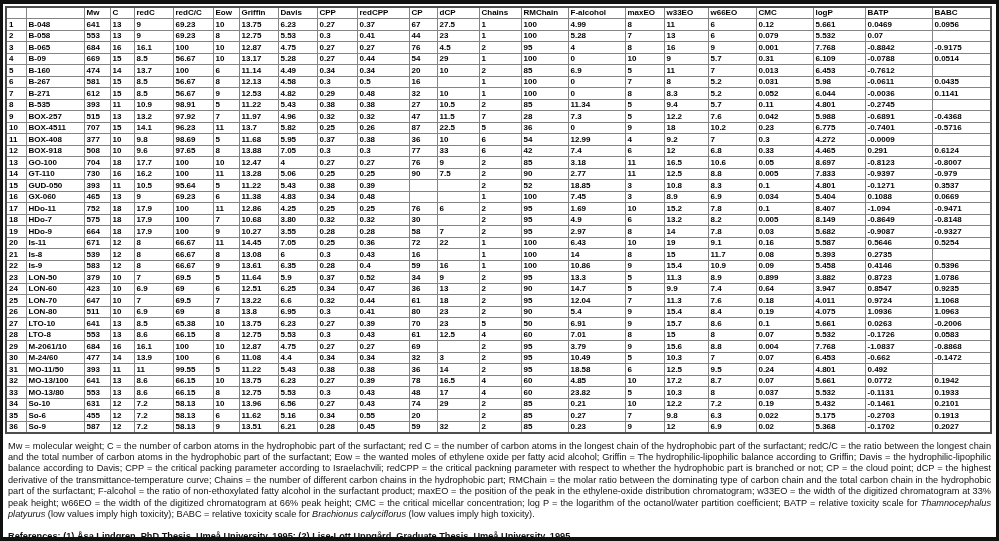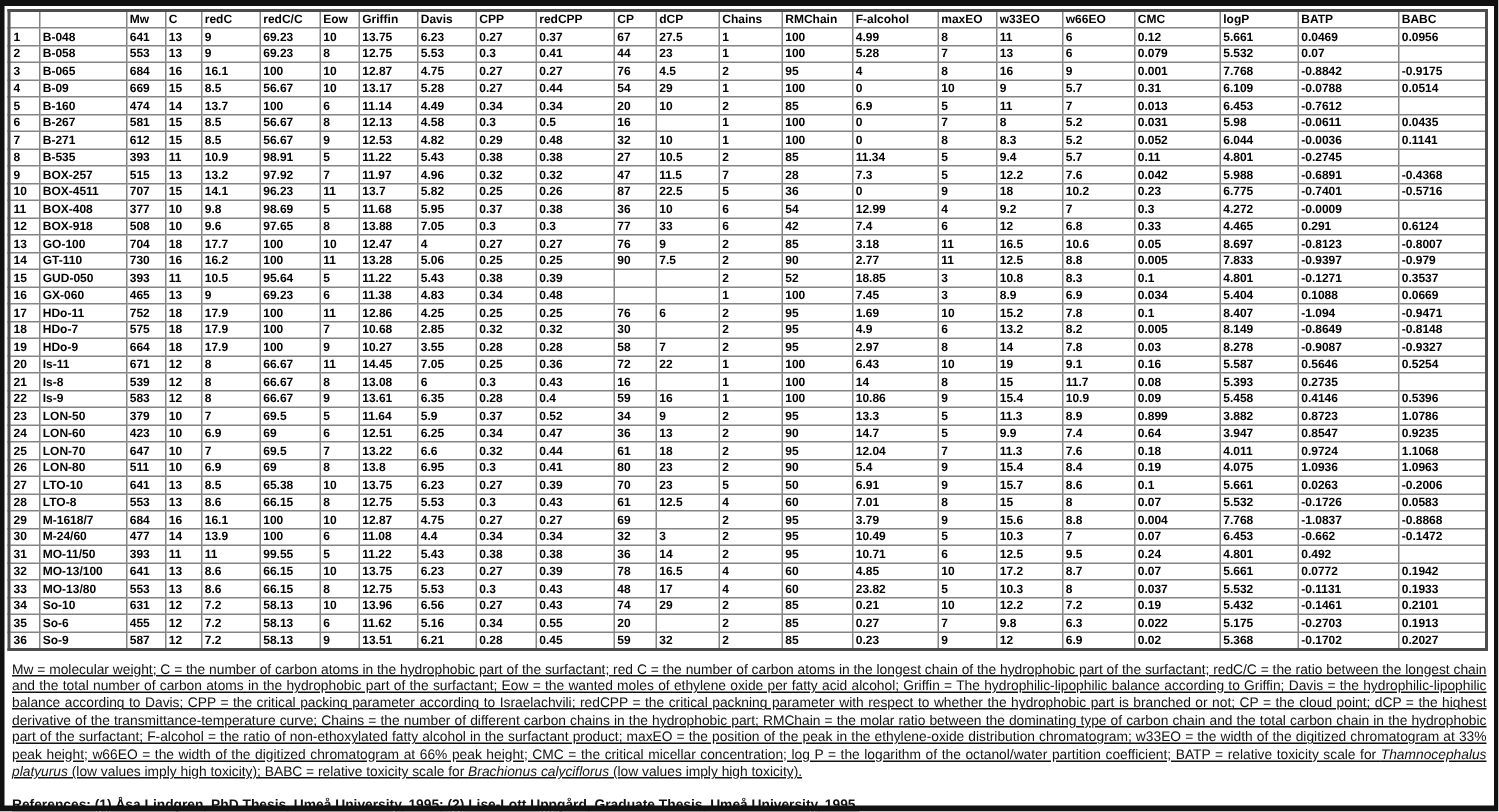"2.85" td { text: 2.85 -> 3.80 }
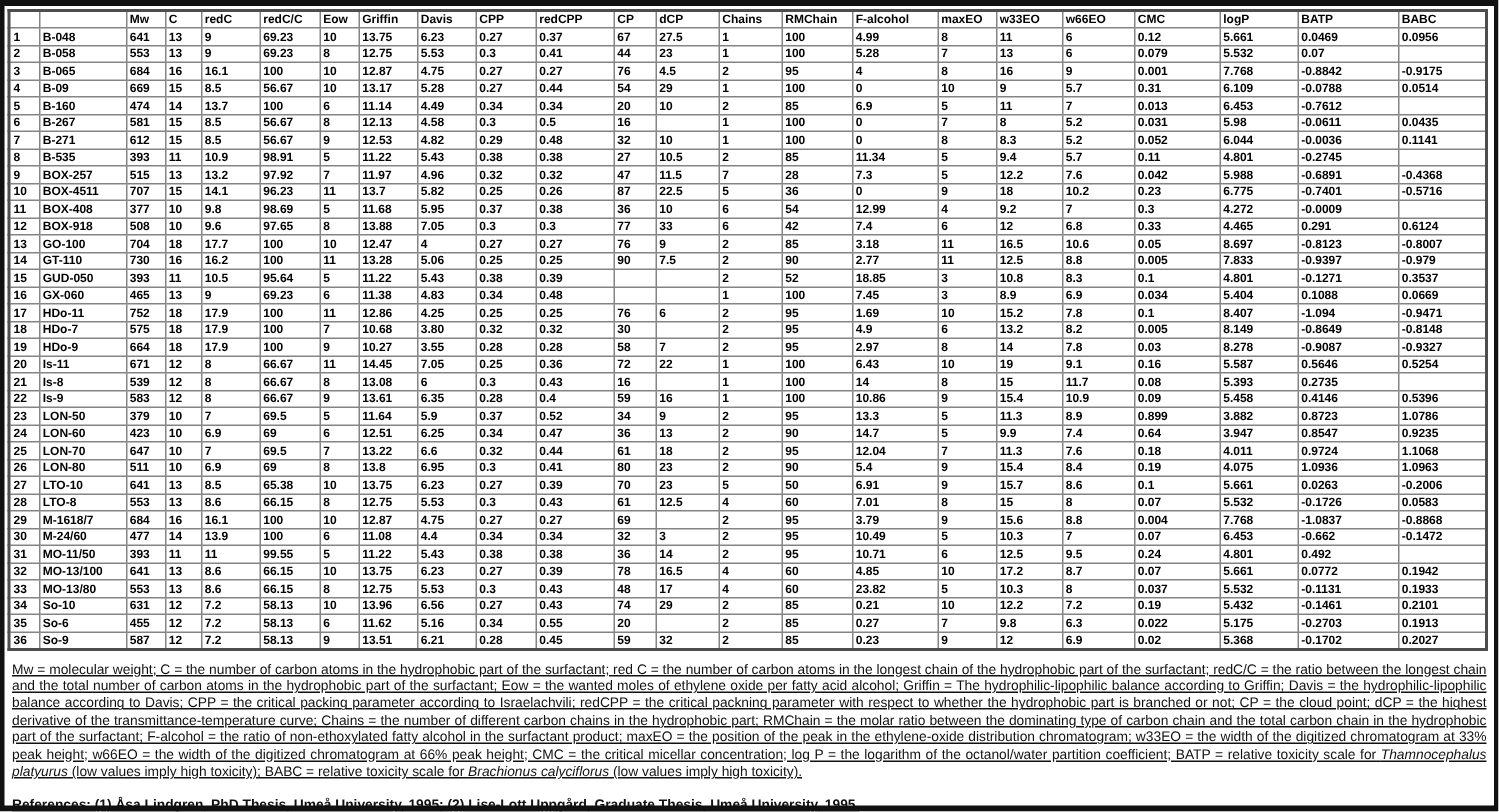"8.278" td { text: 8.278 -> 5.682 }
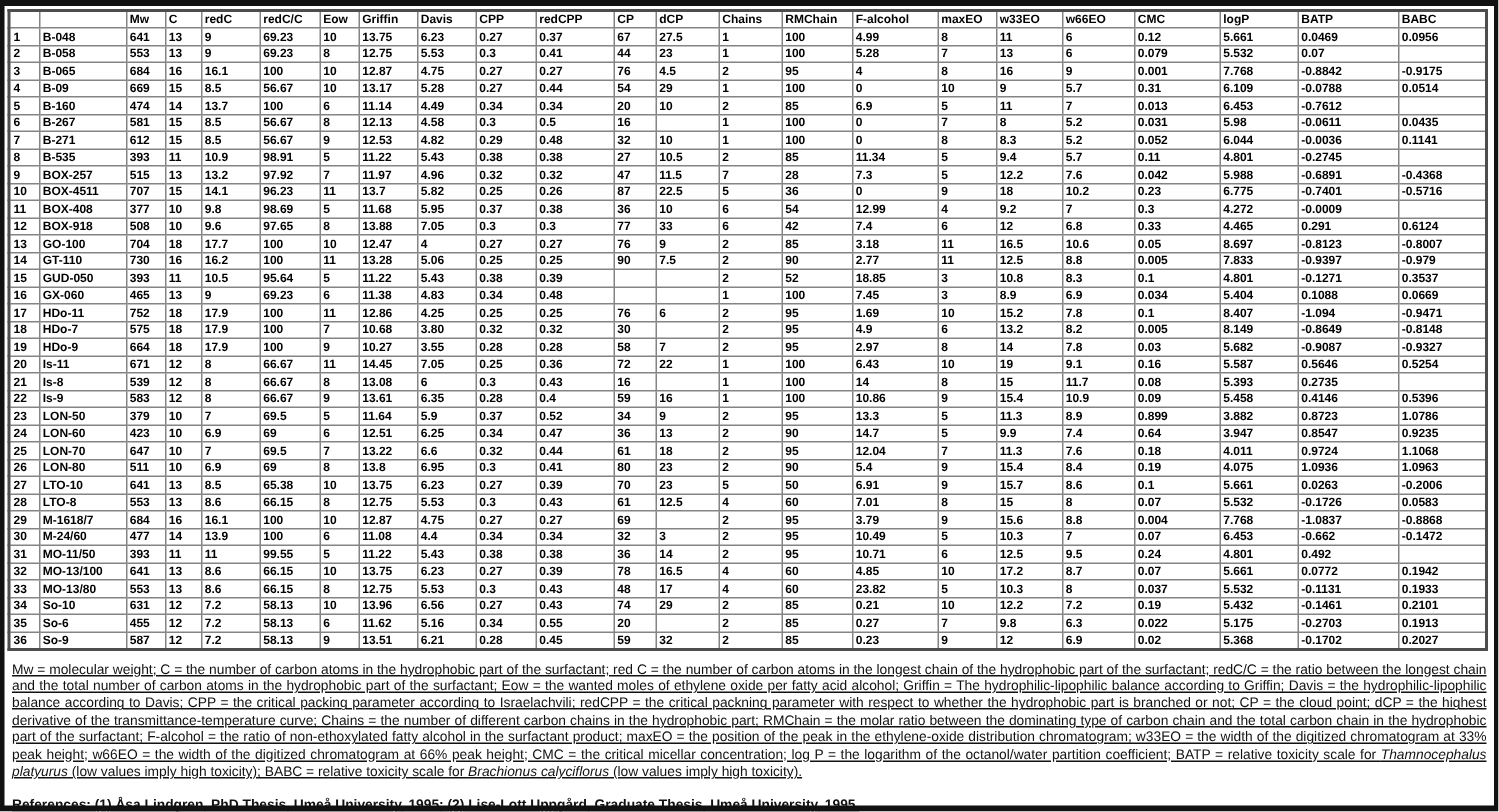"M-1618/7" td { text: M-1618/7 -> M-2061/10 }
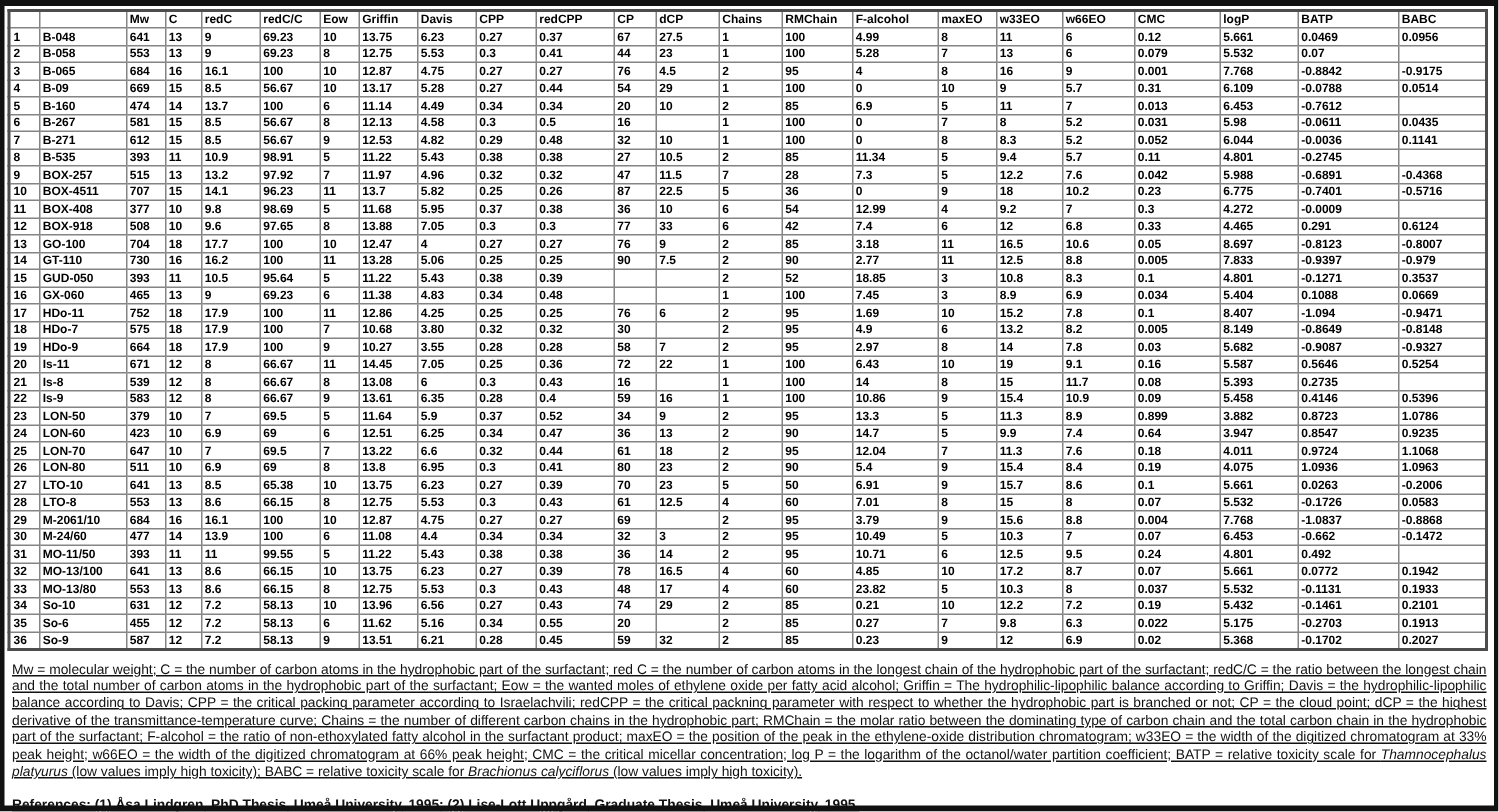"10.71" td { text: 10.71 -> 18.58 }
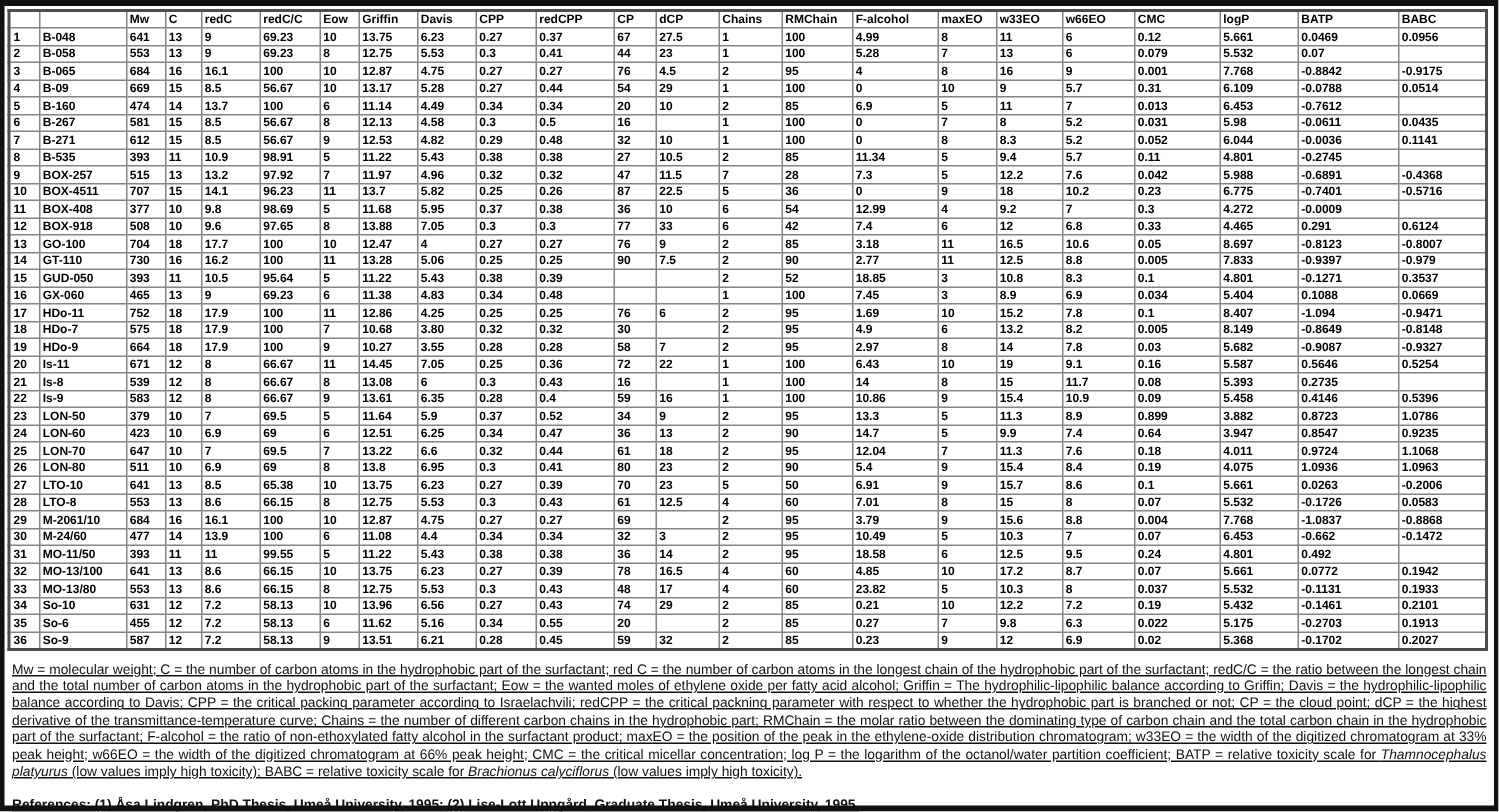"Mw = molecular weight; C" .footnote-block { text-decoration: underline -> none }
